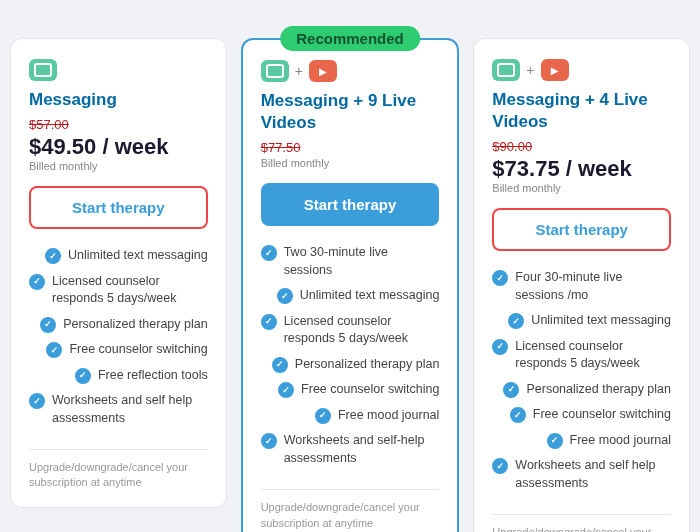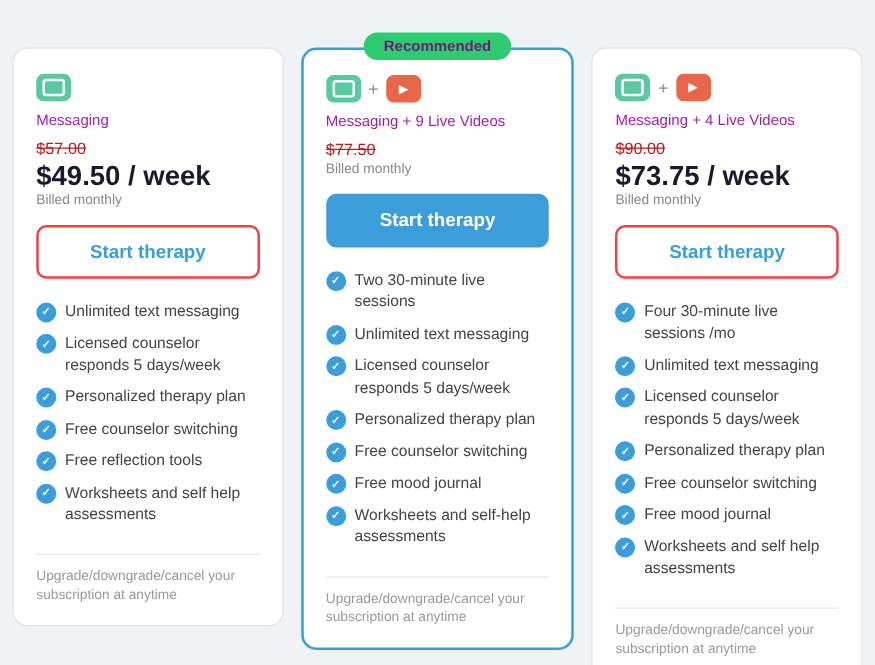"Recommended" .recommended-badge { color: #701a75 -> #14532d; font-size: 12px -> 15px }
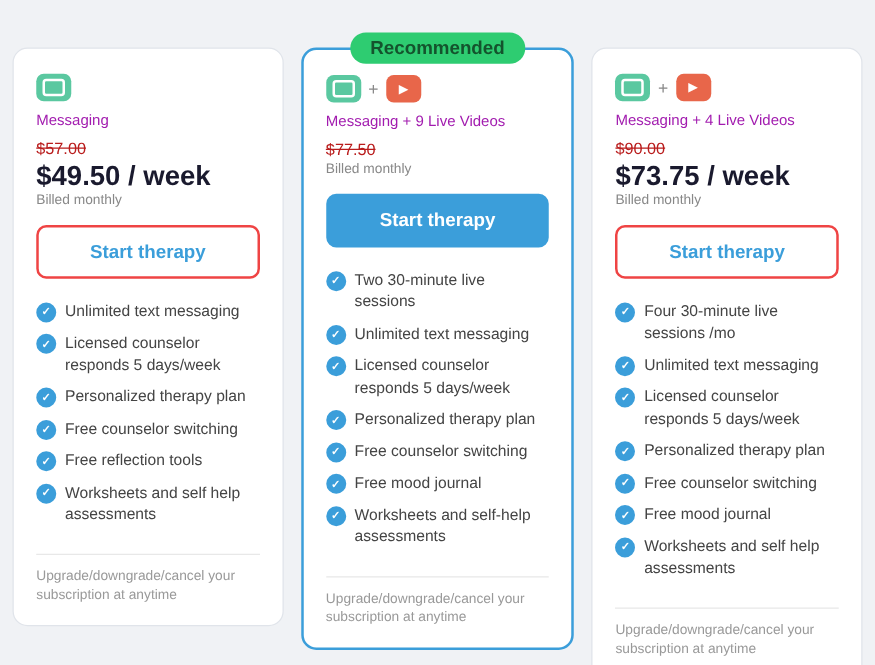"Messaging" .card-title { color: #a21caf -> #0369a1; font-size: 12px -> 17px; font-weight: 400 -> 700 }
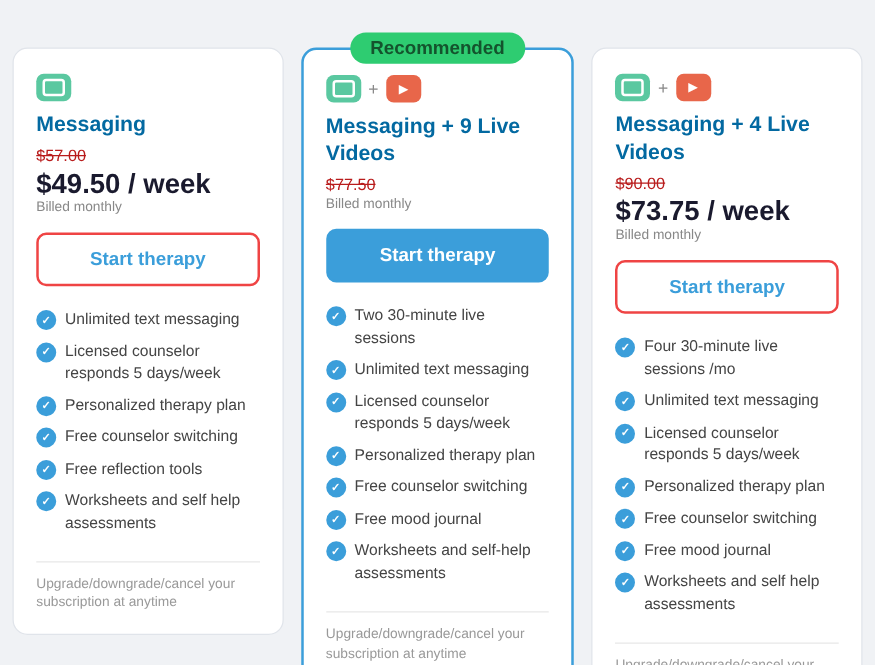"Unlimited text messaging" .features-list li { justify-content: none -> flex-end }
